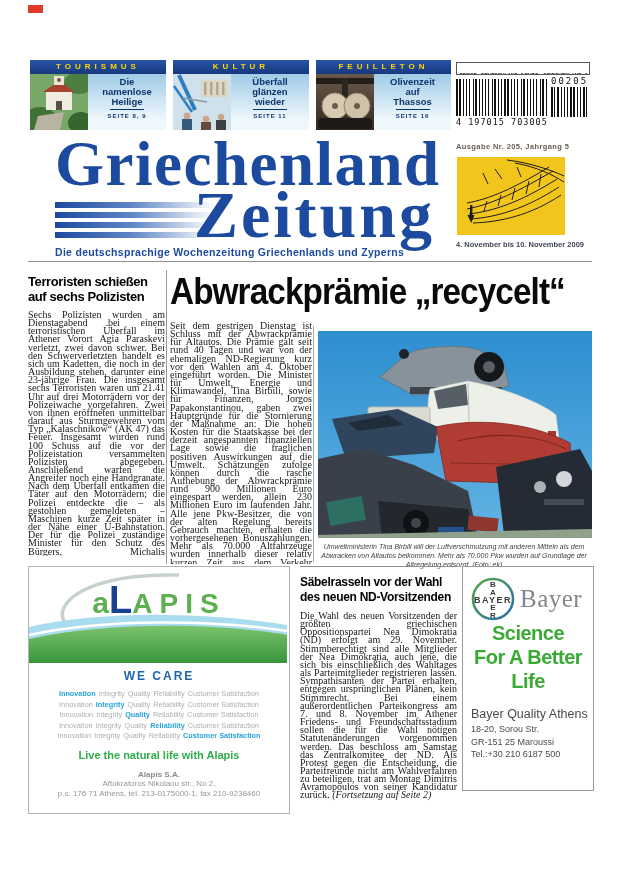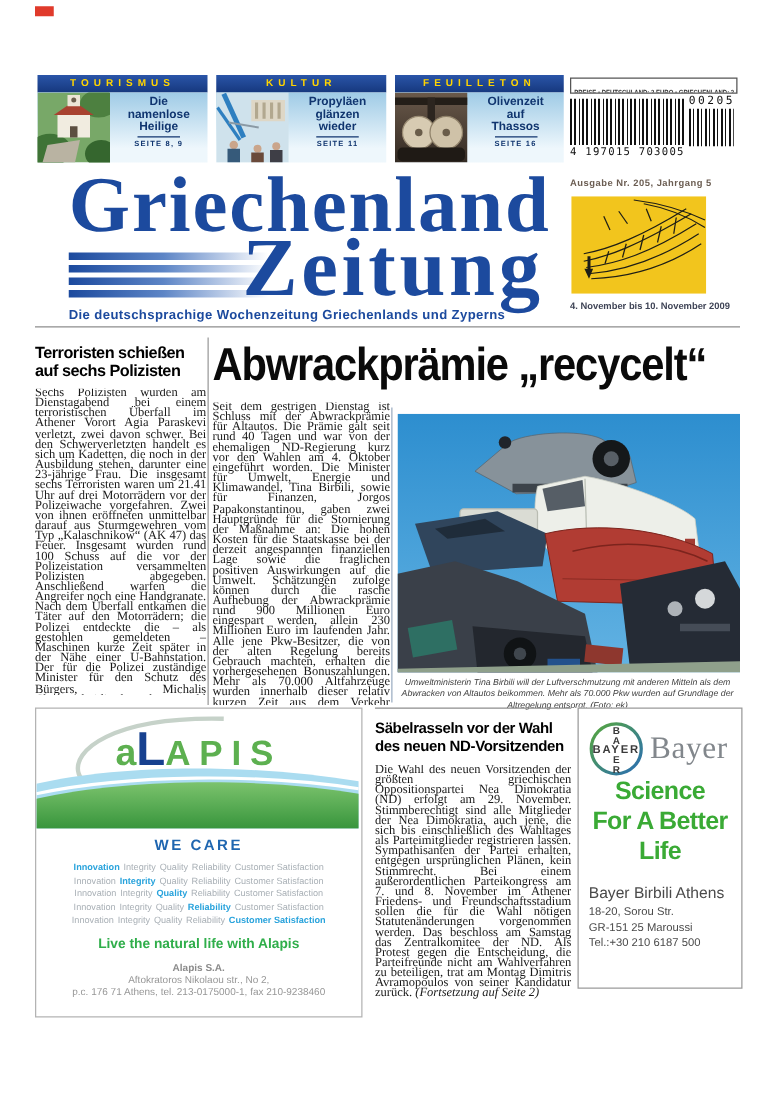"Propyläen" div.teaser-title { text: Propyläen -> Überfall }
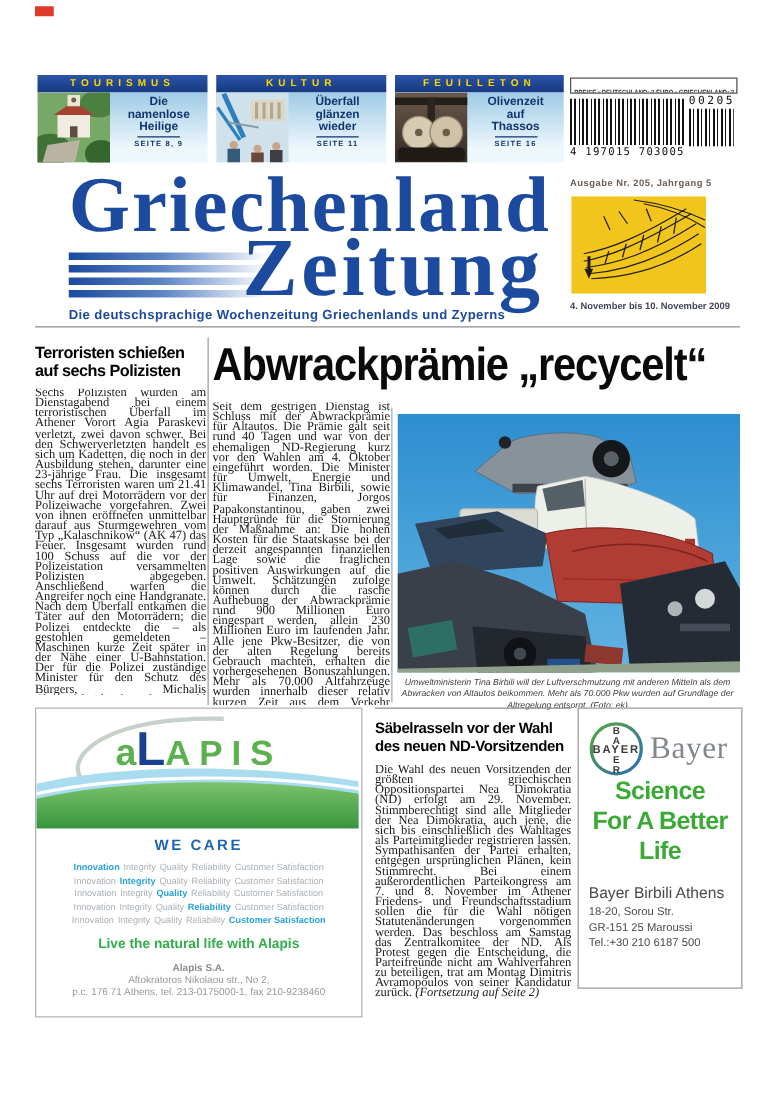"Bayer Birbili Athens" div.bayer-company { text: Birbili -> Quality }
